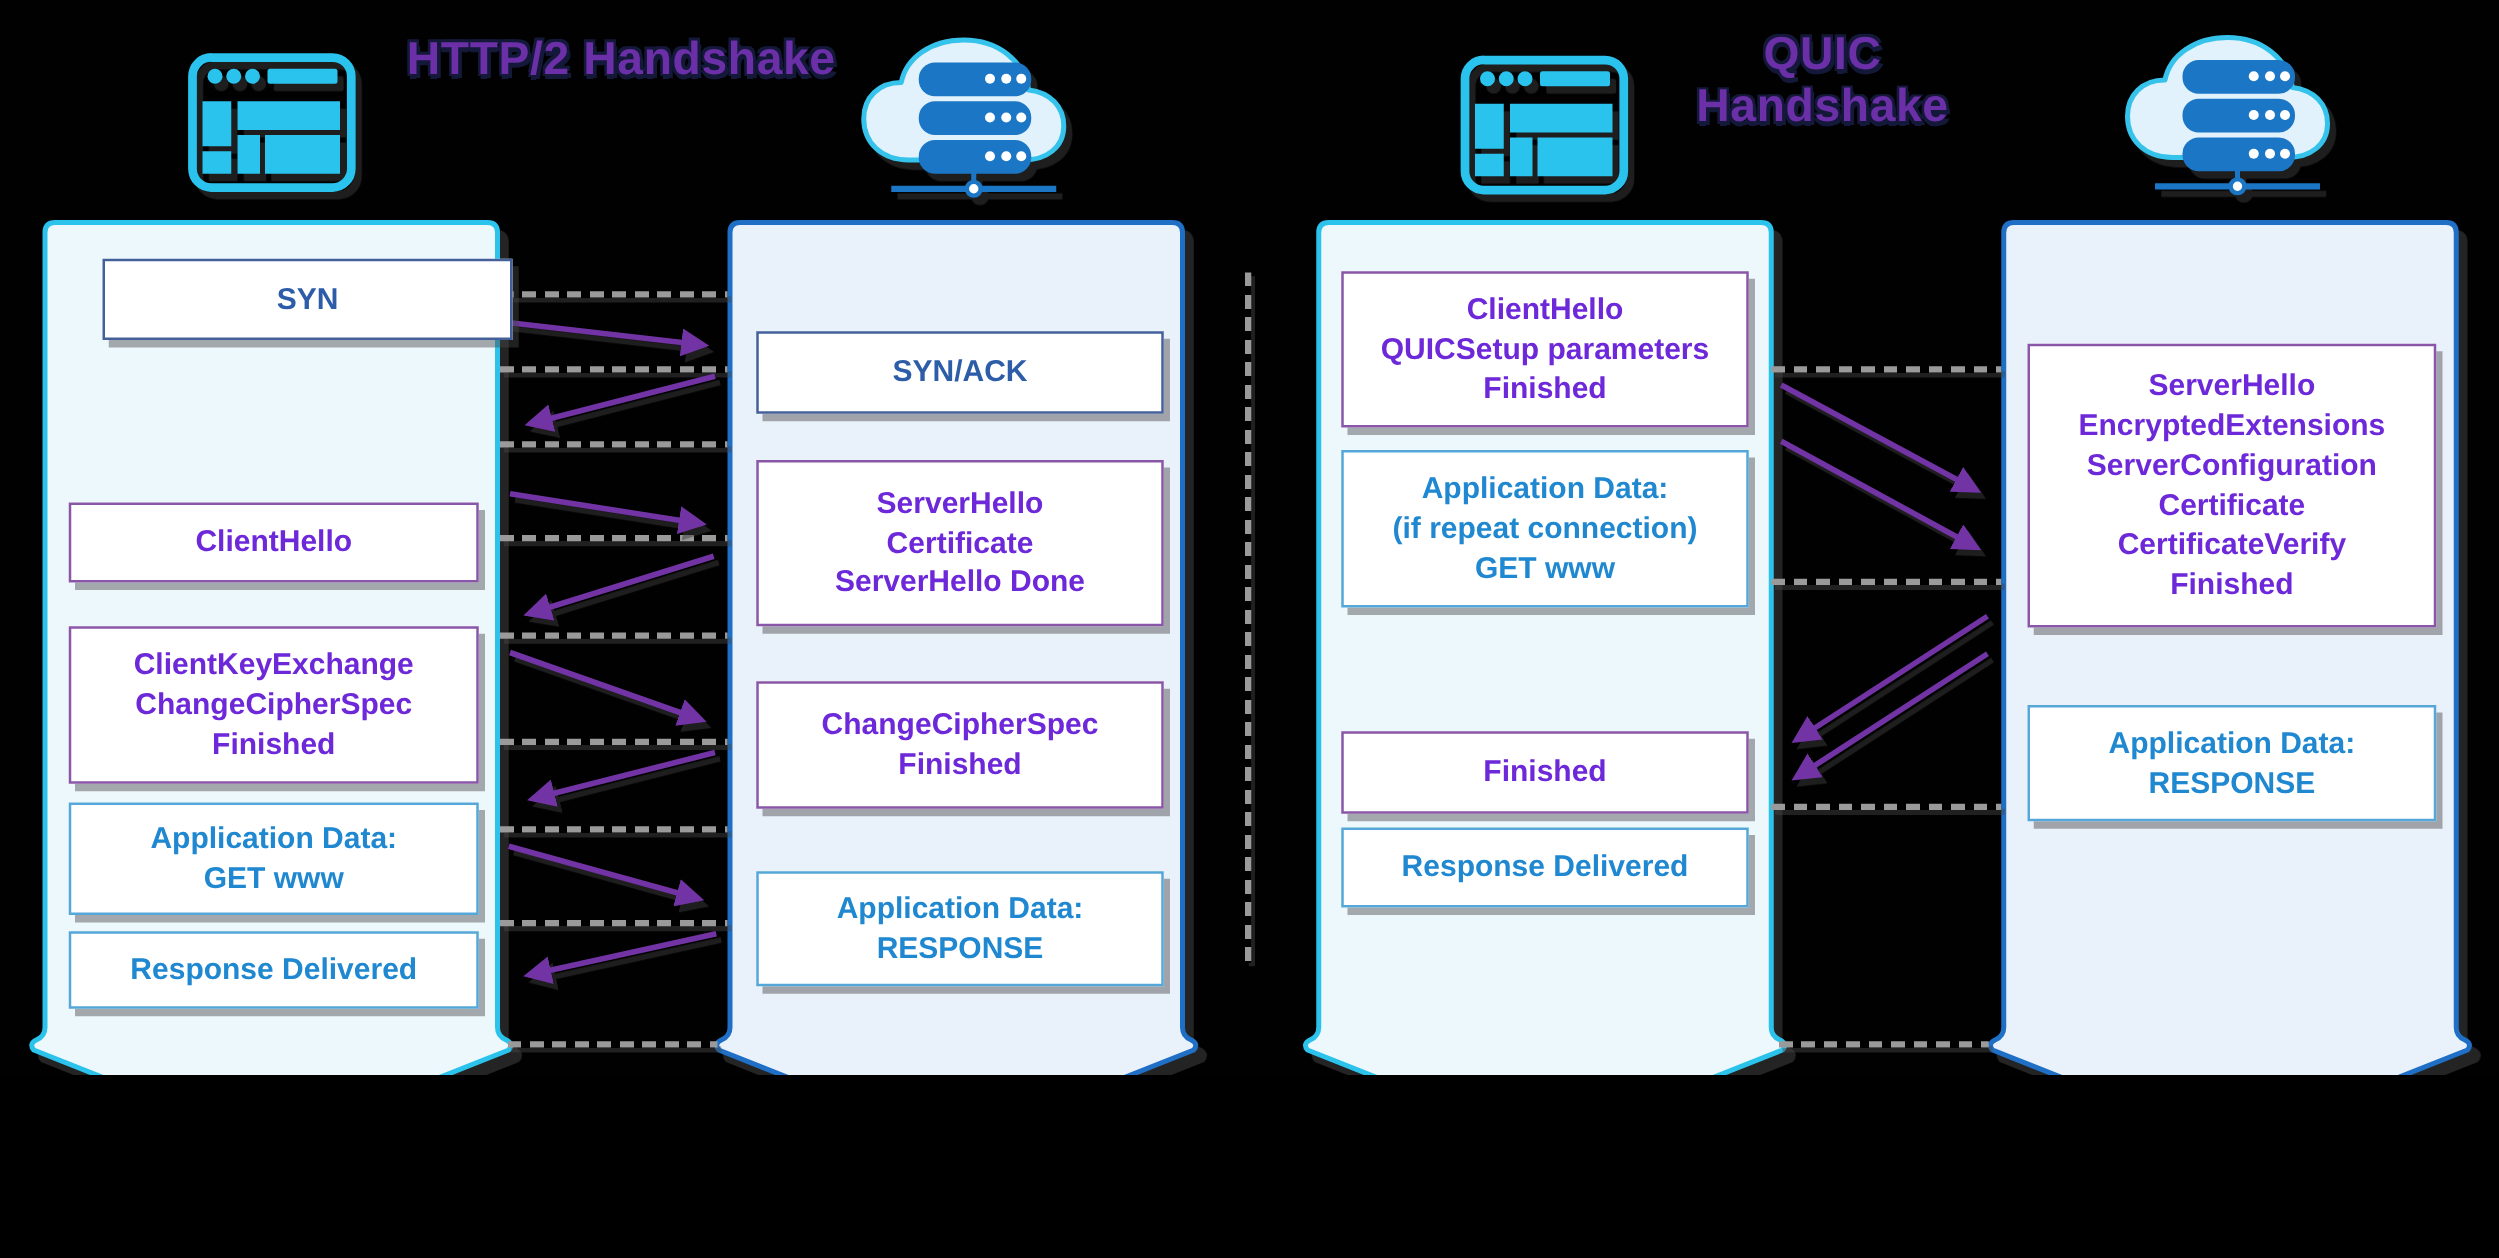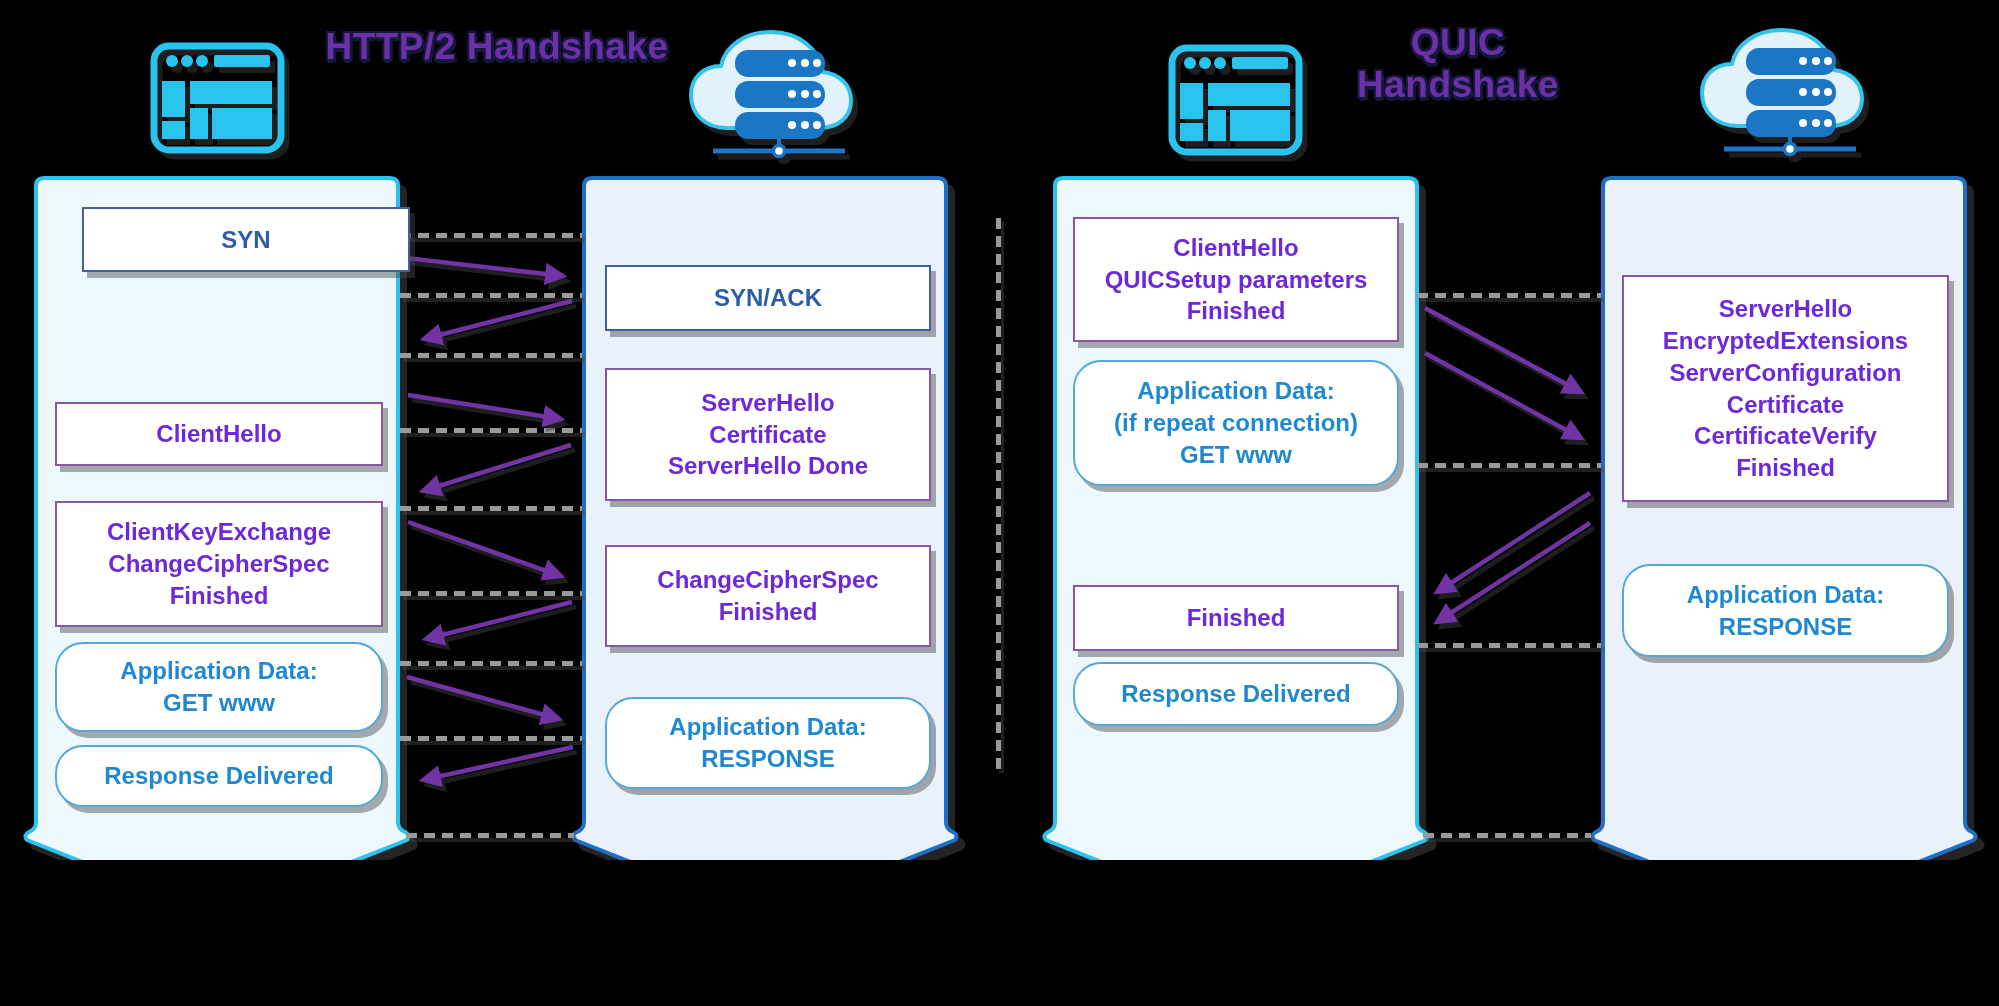"Application Data:" .v-blue { border-radius: 28px -> none }
